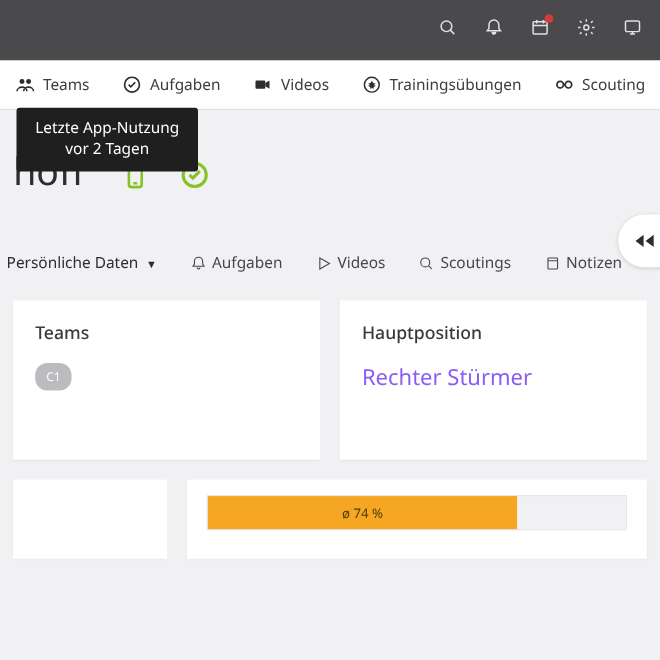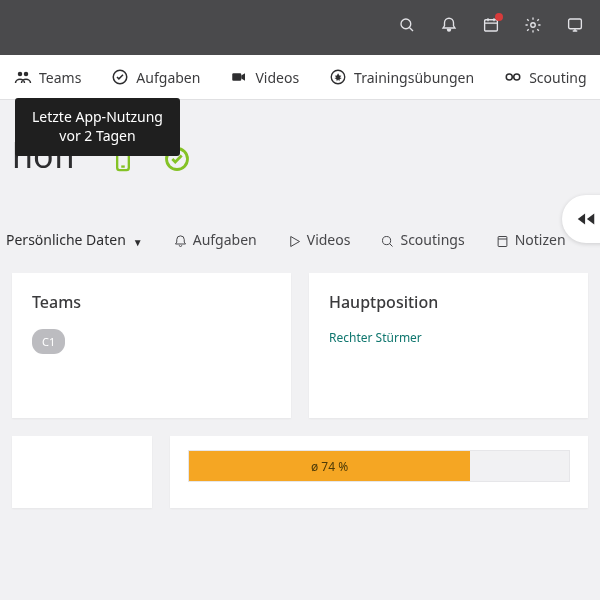"Persönliche Daten" .subnav-item { align-items: flex-end -> center }
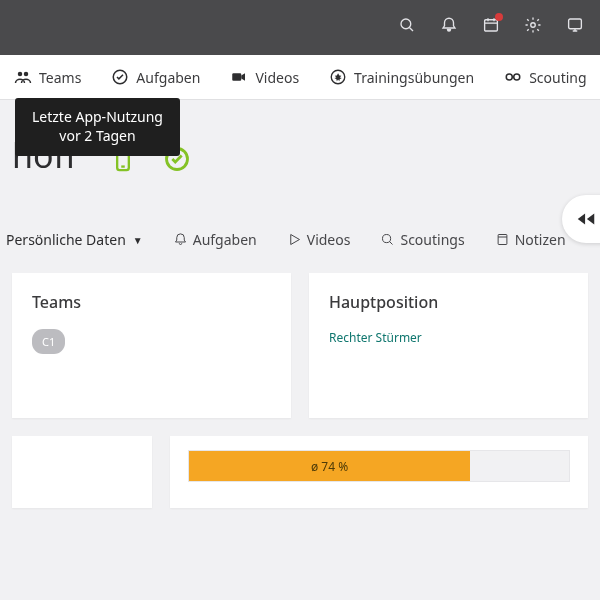"Rechter Stürmer" .pos-val { color: #0f766e -> #8b5cf6; font-size: 12px -> 20px }
